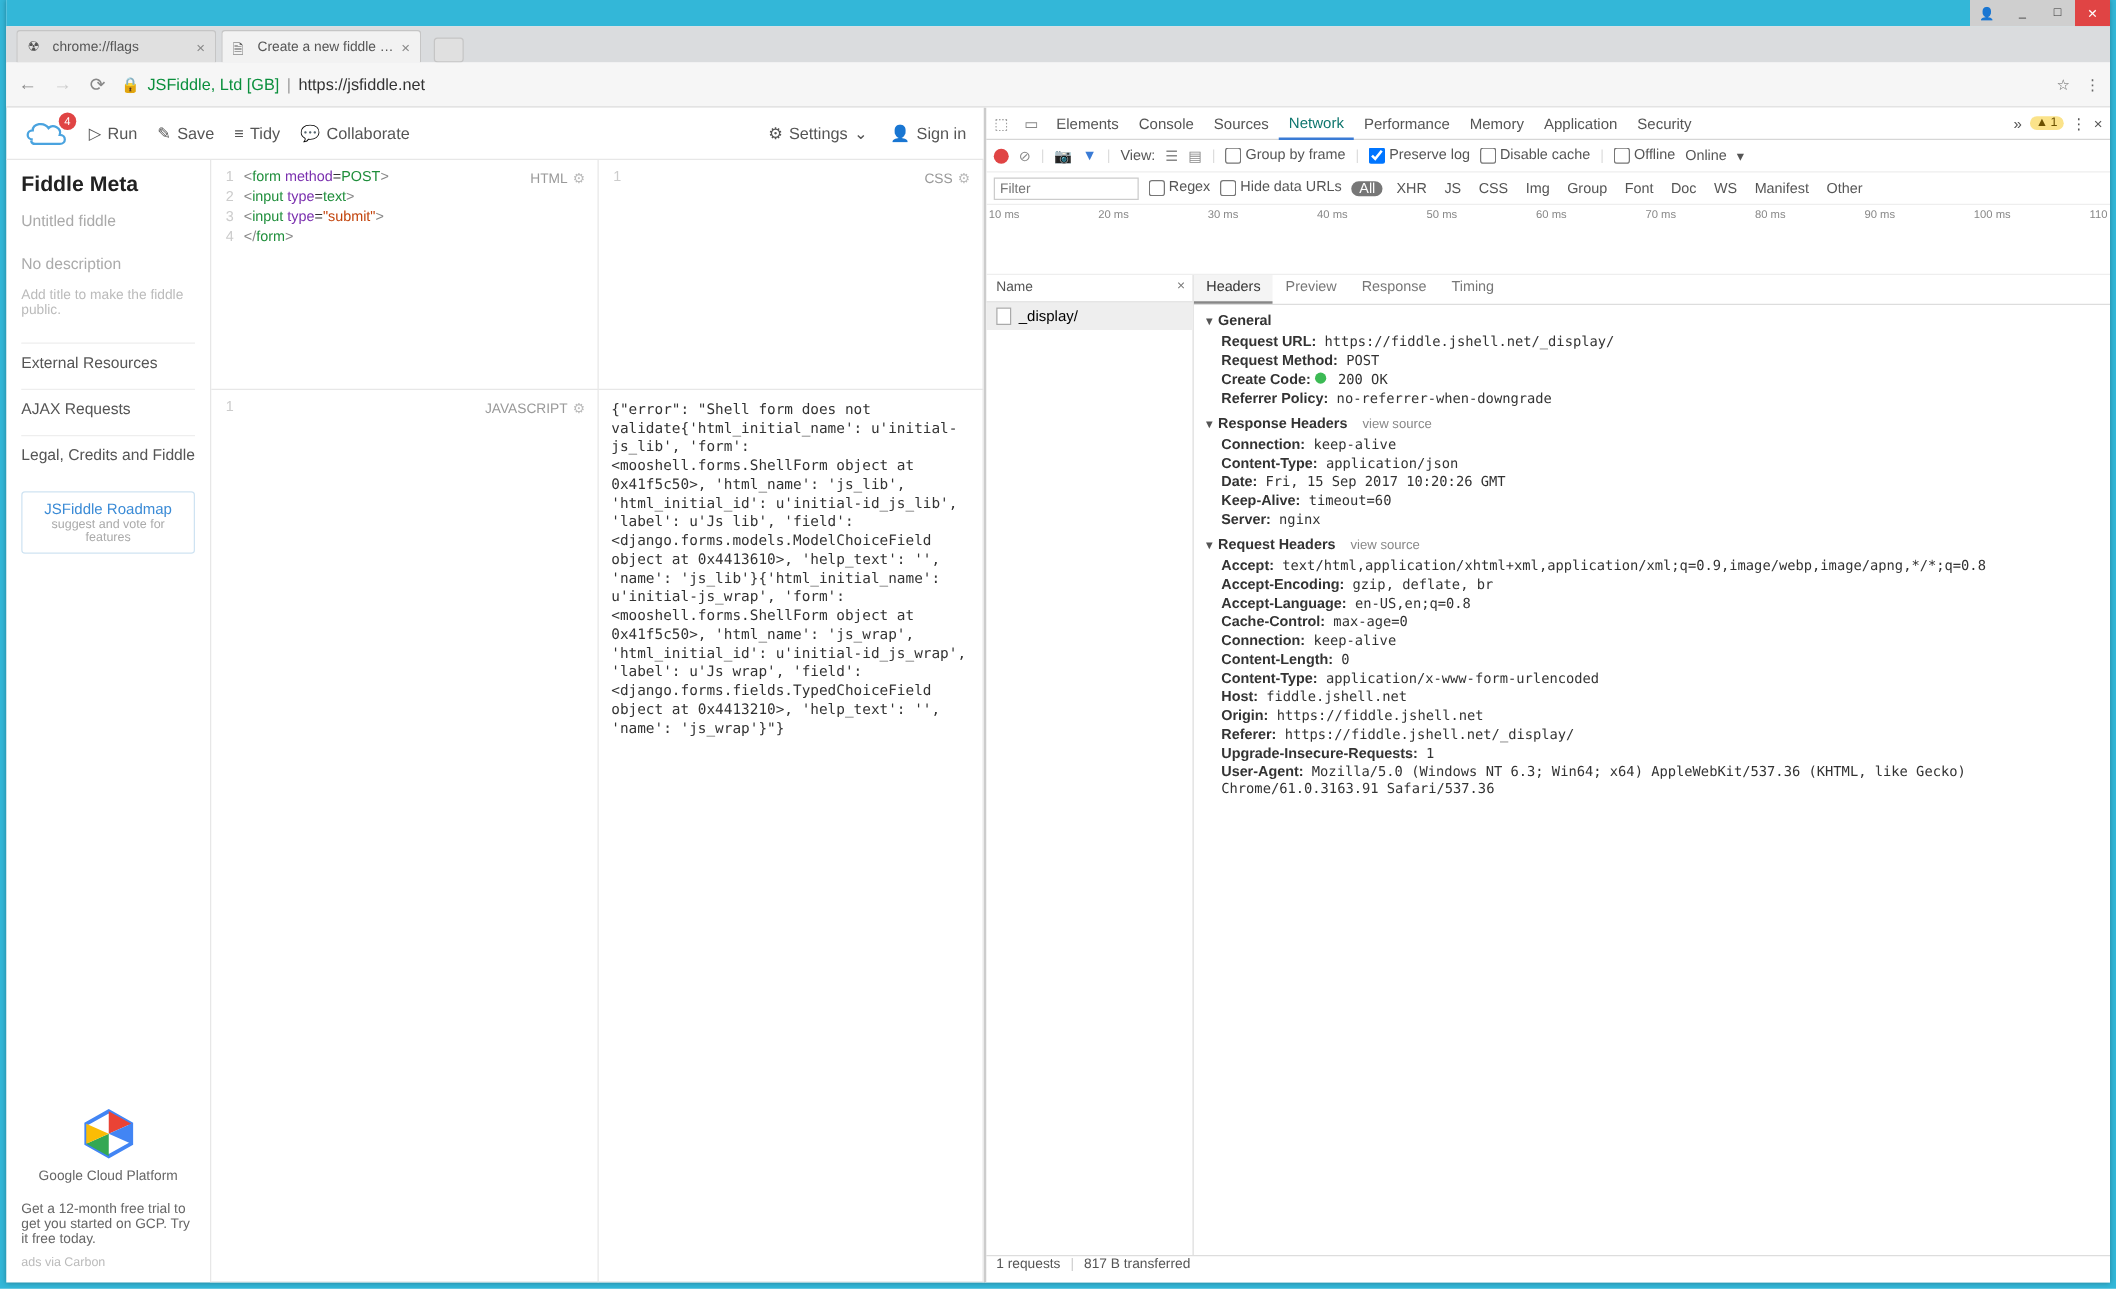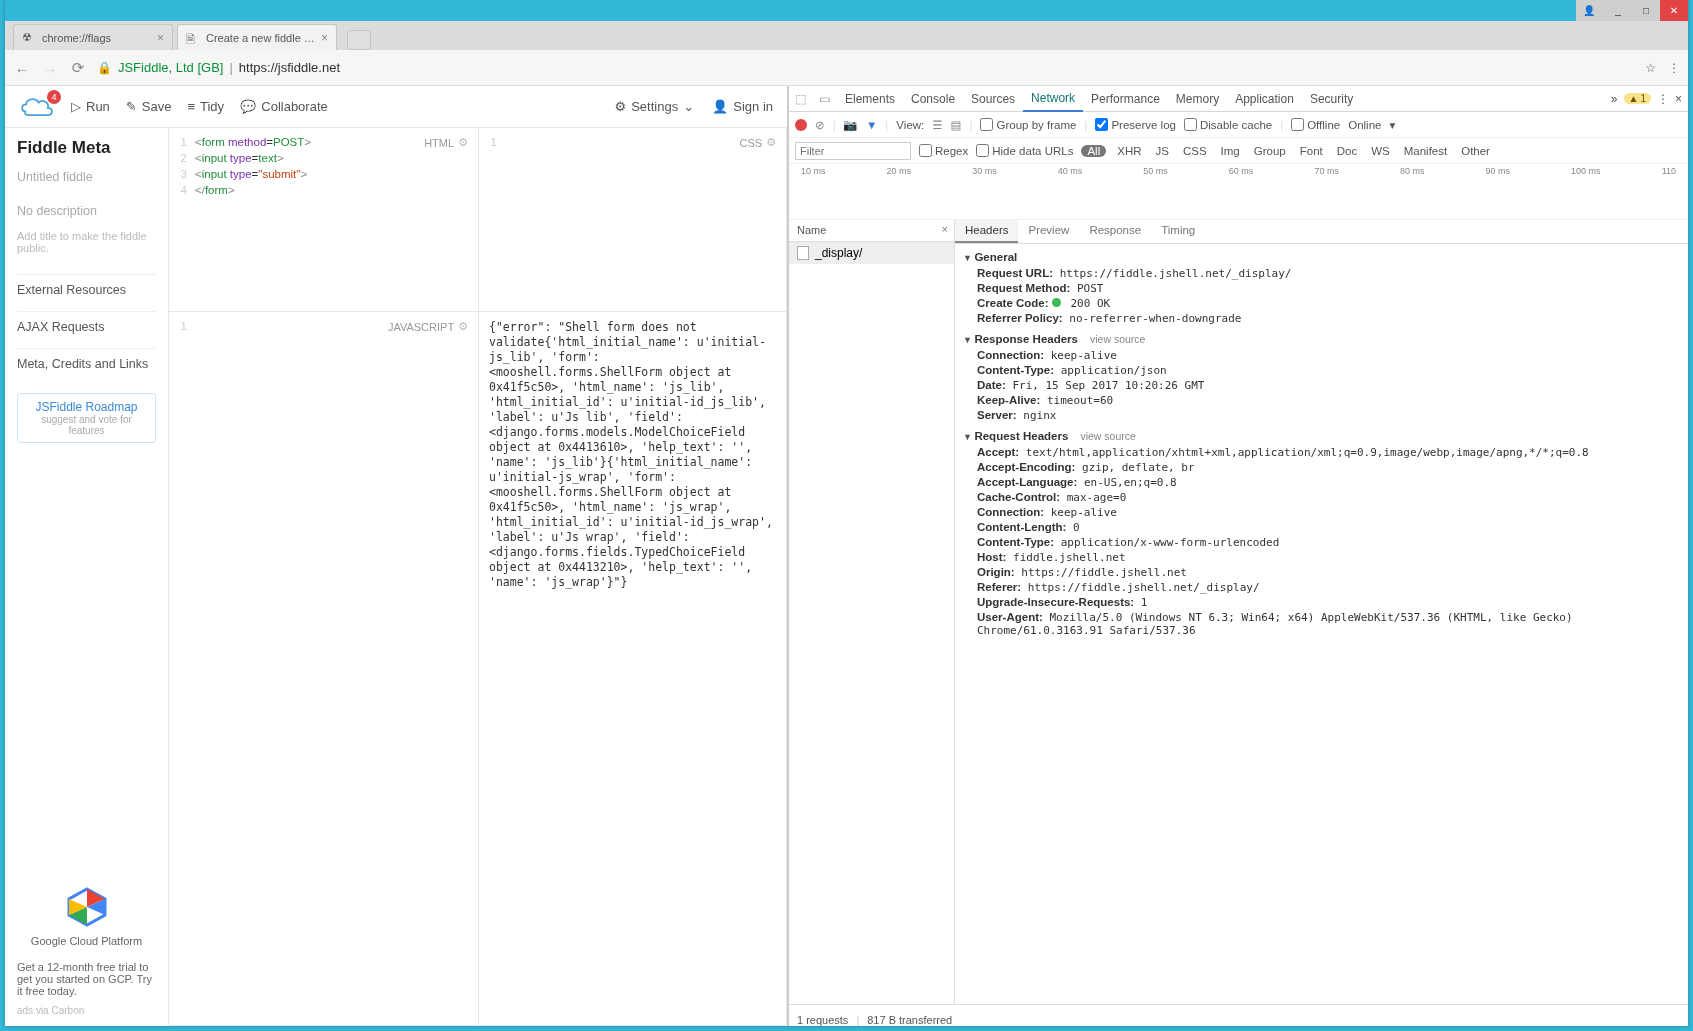"Group by frame" .chk { align-items: center -> none }
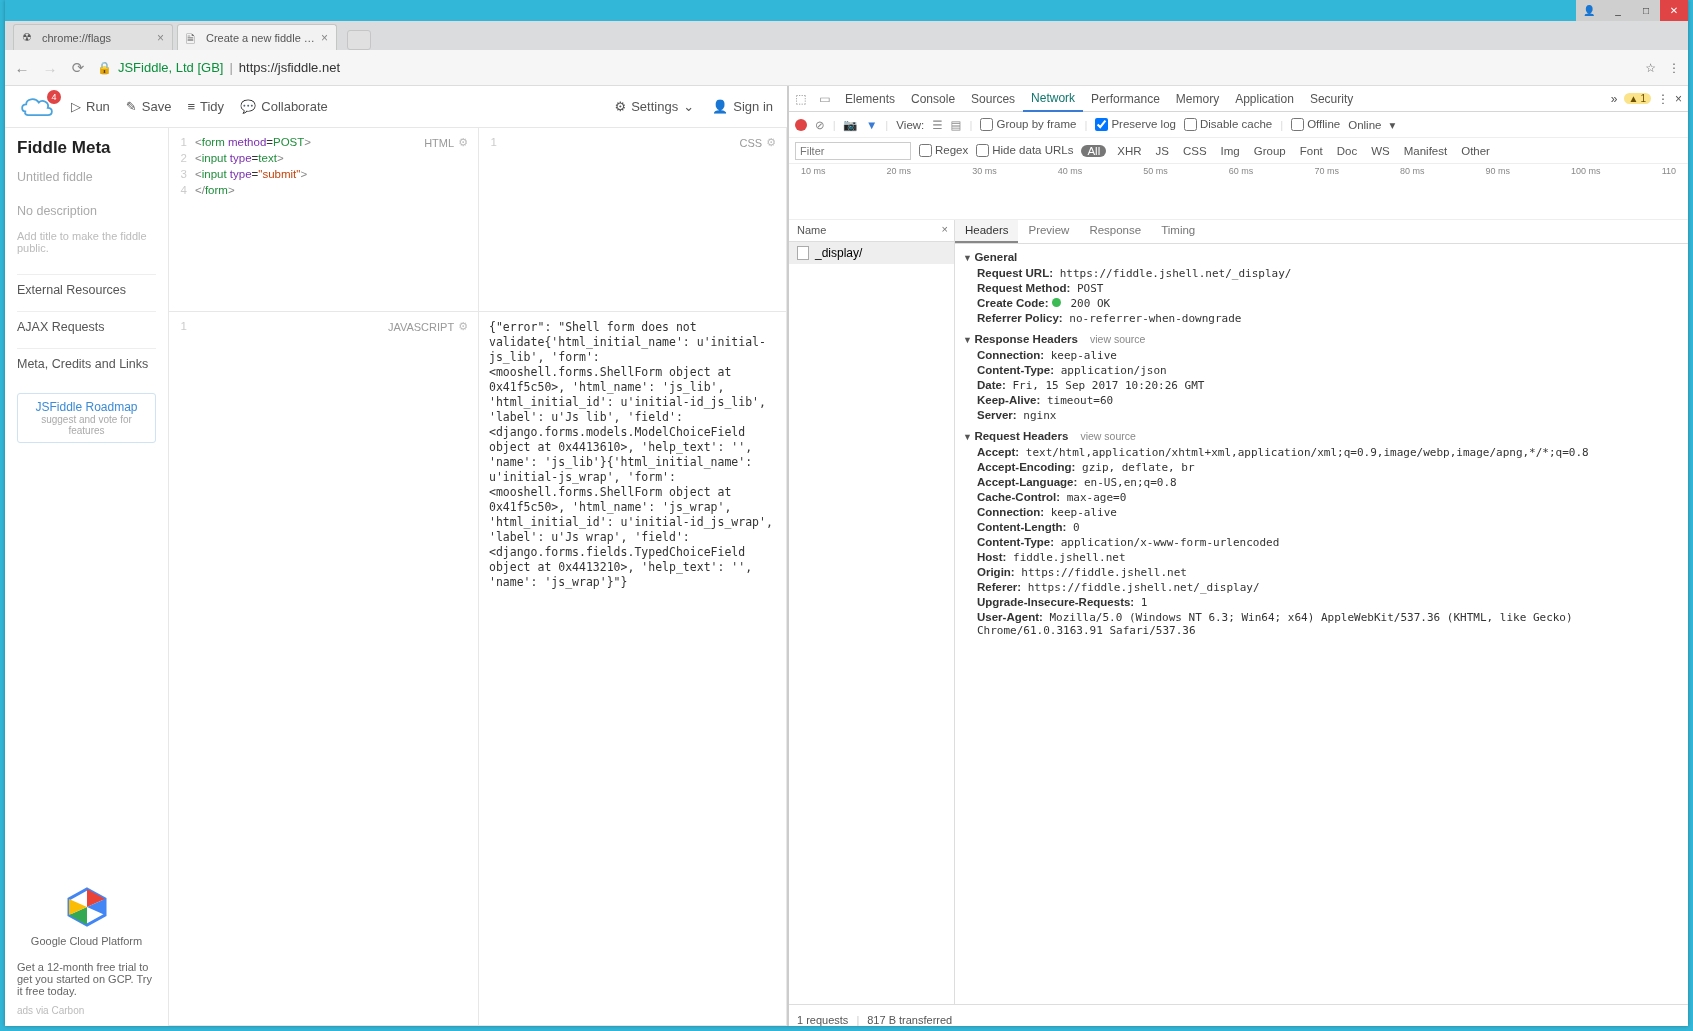"10 ms" .dt-timeline .ticks { padding: 2px 12px 0 -> 2px 2px 0 }
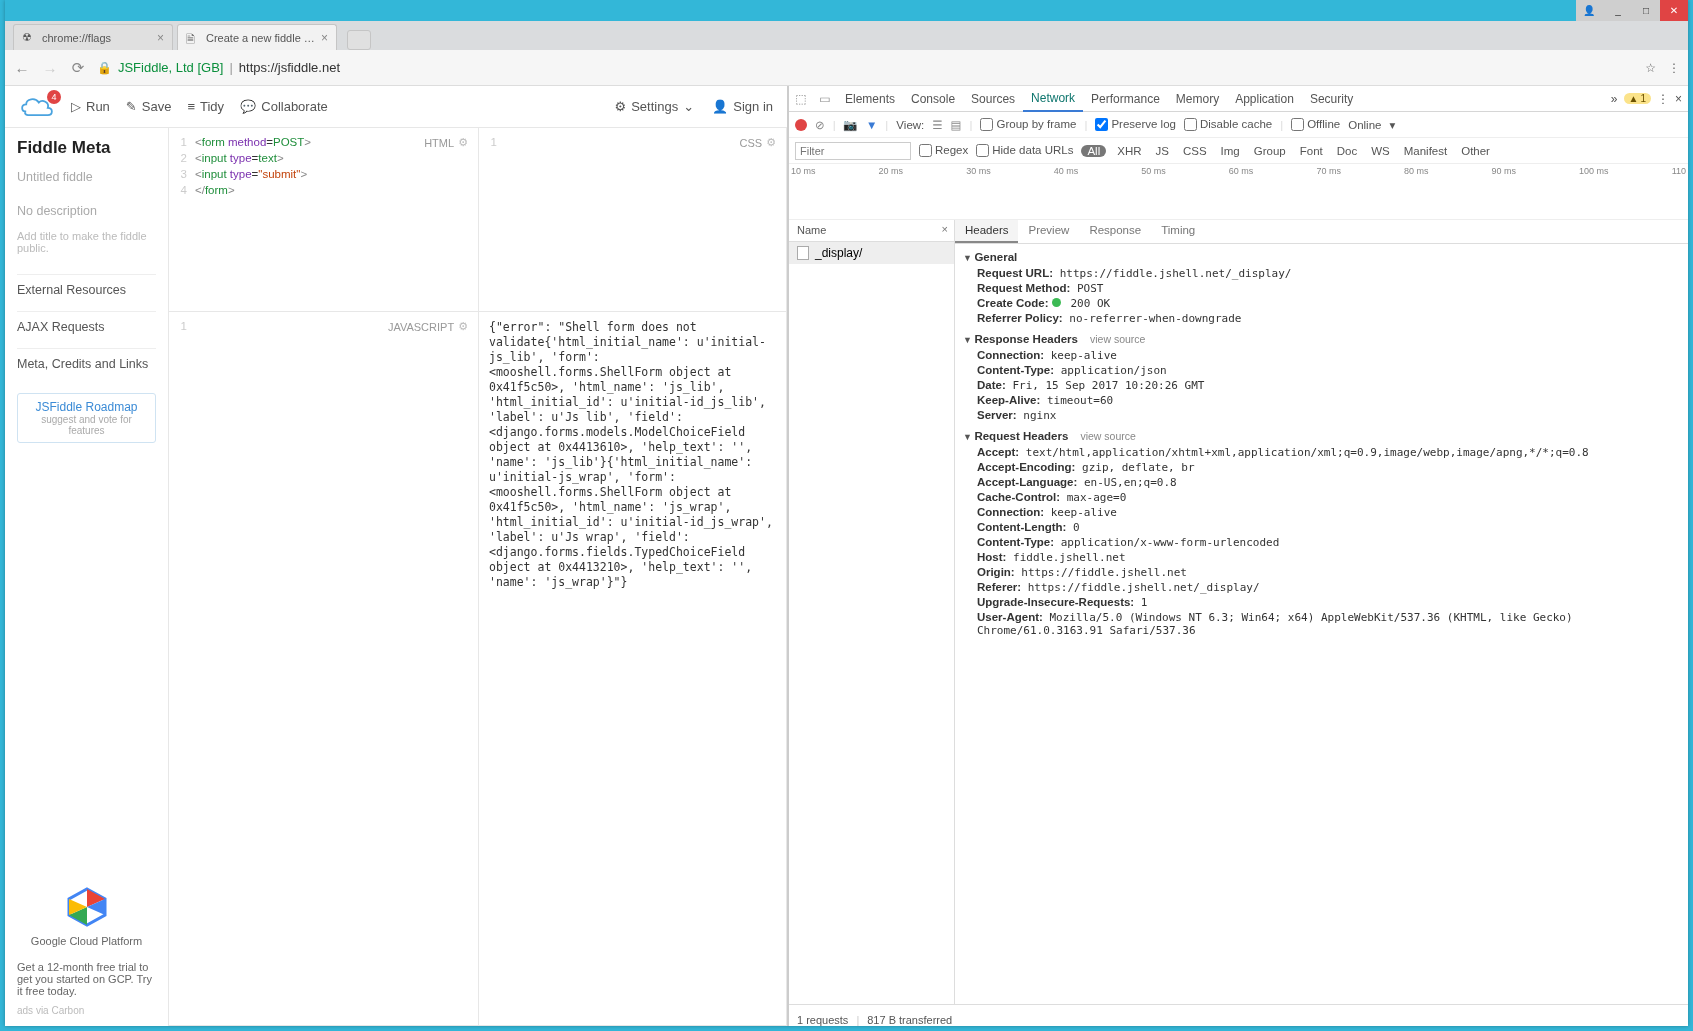"Meta, Credits and Links" div.link { text: Meta, Credits and Links -> Legal, Credits and Fiddle }
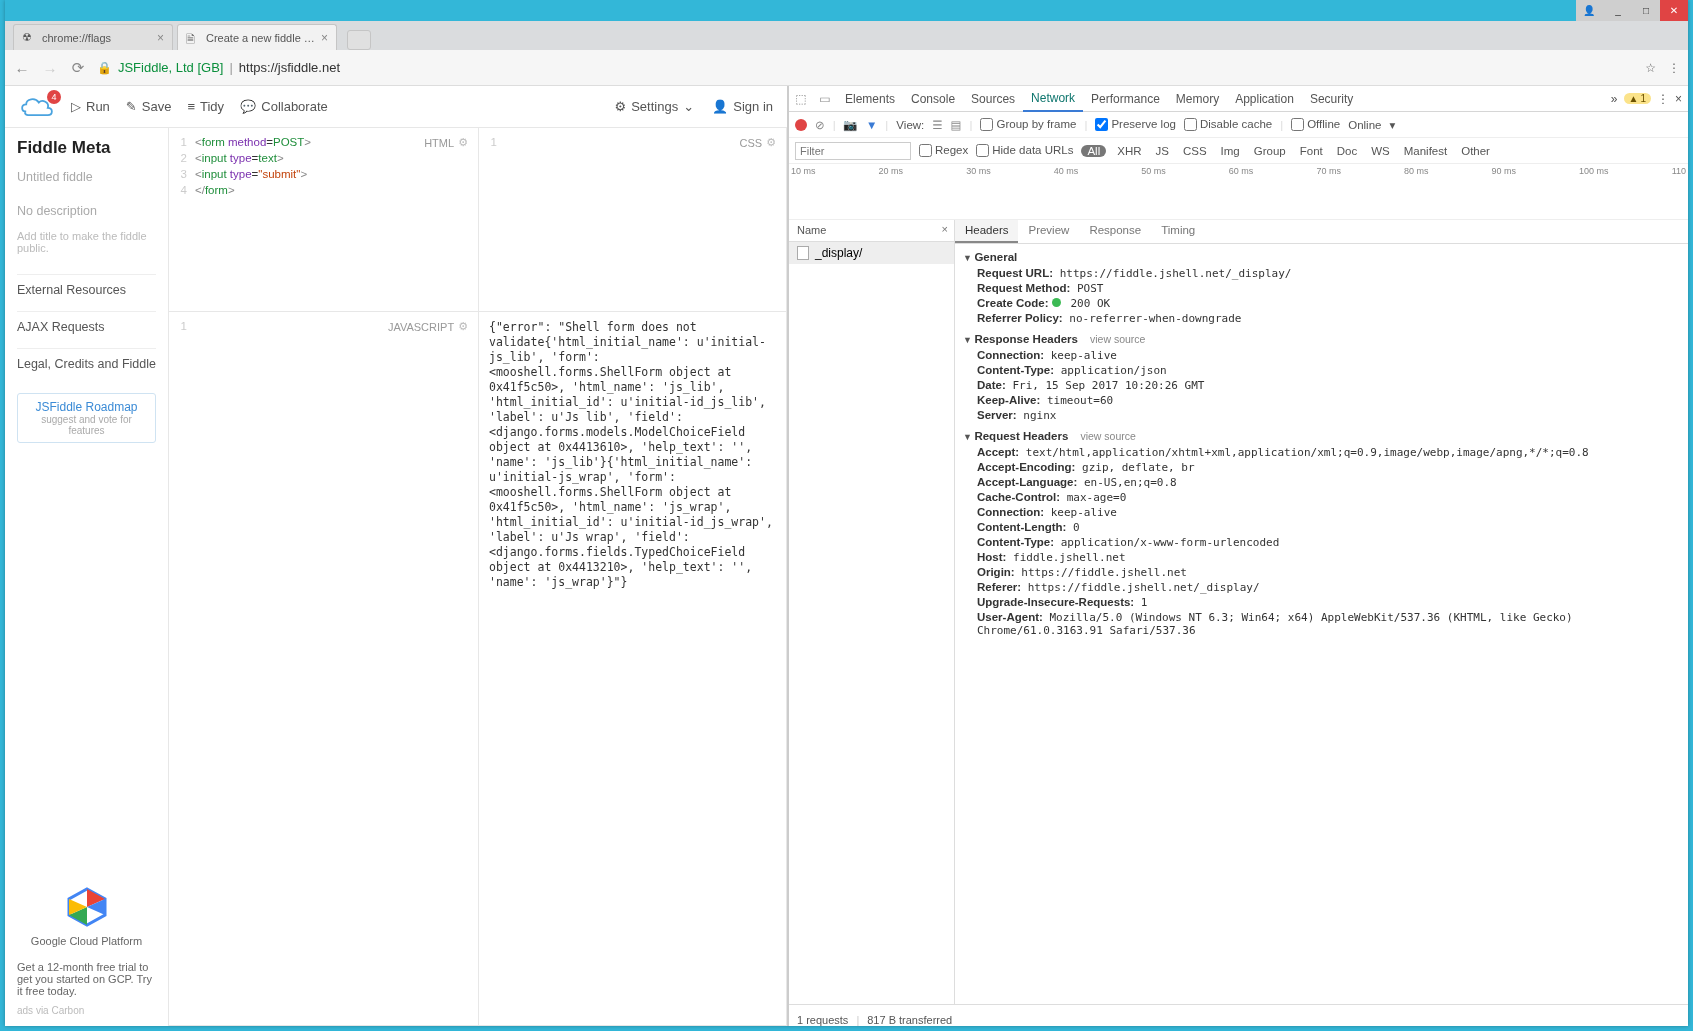"1 requests" .dt-status { align-items: flex-end -> flex-start }
